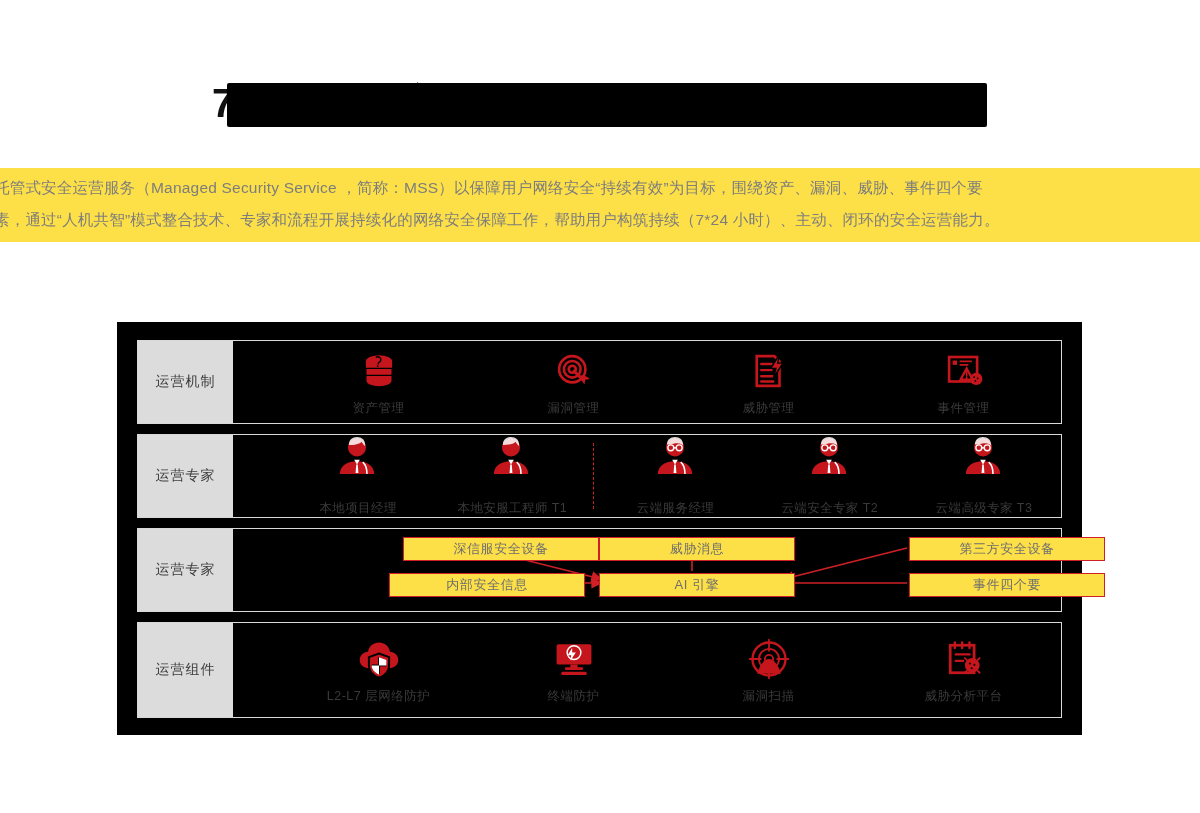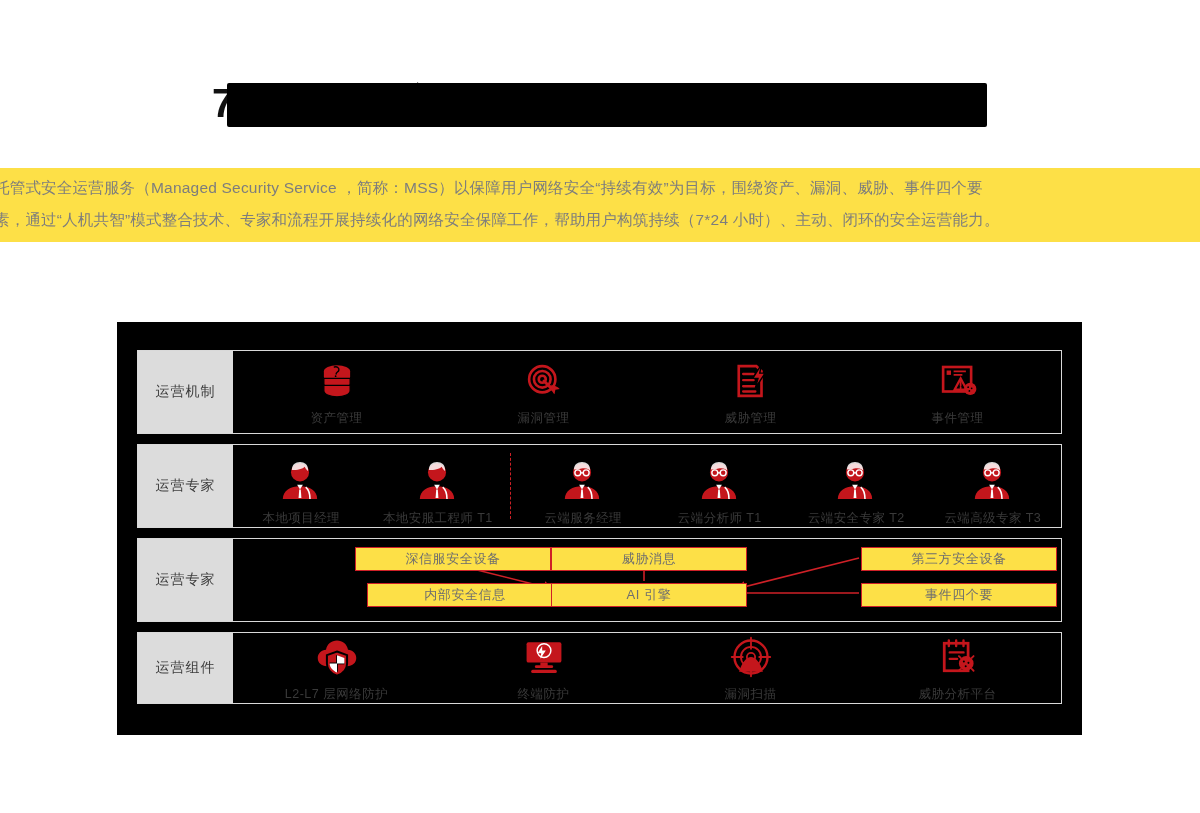"运营机制" .diagram { padding: 28px 20px -> 18px 20px }
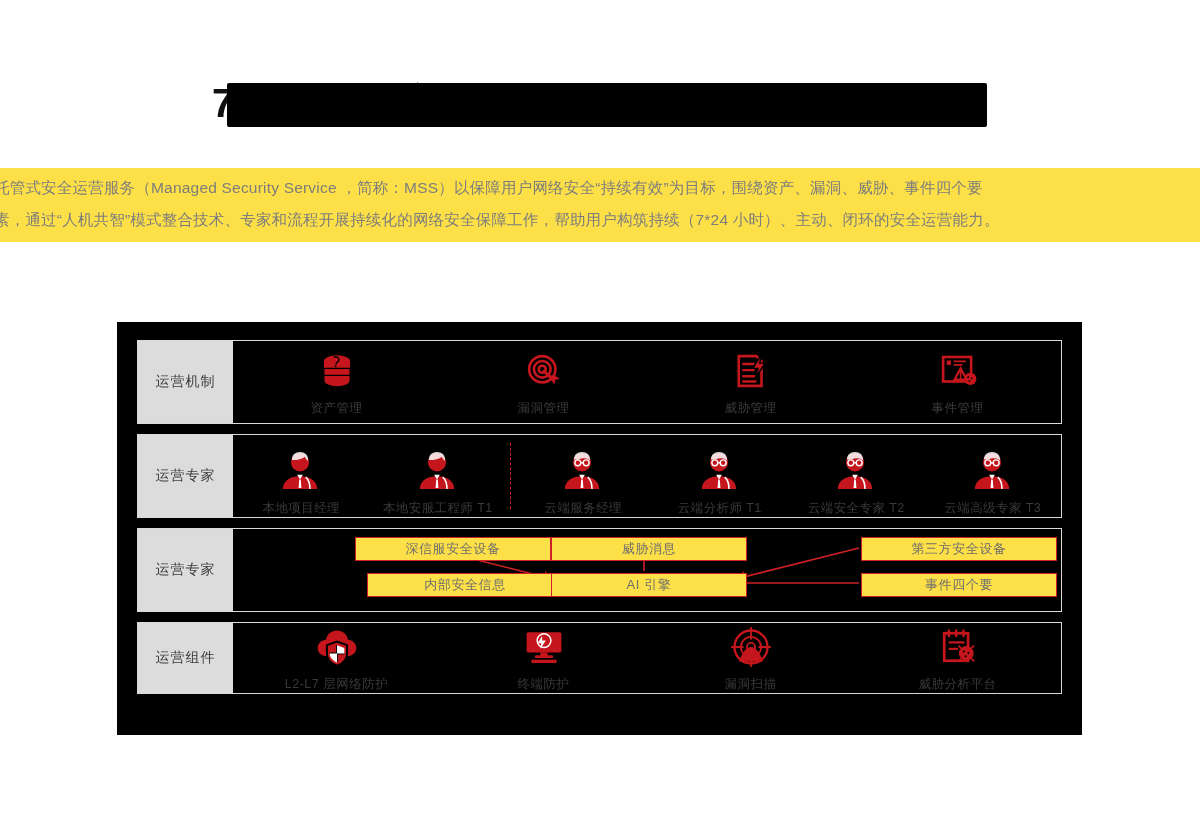"资产管理" .row-body { margin-left: none -> 48px }
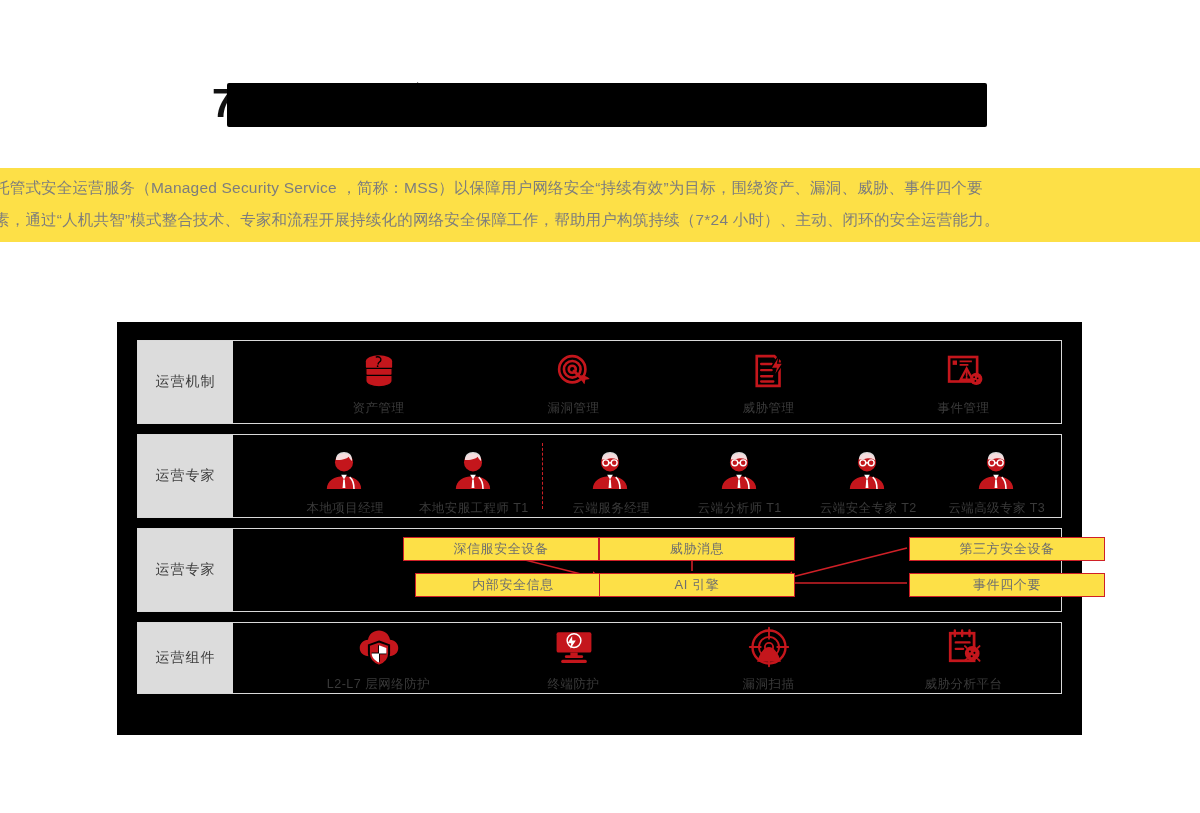"本地项目经理" .person-cell { justify-content: flex-end -> space-between }
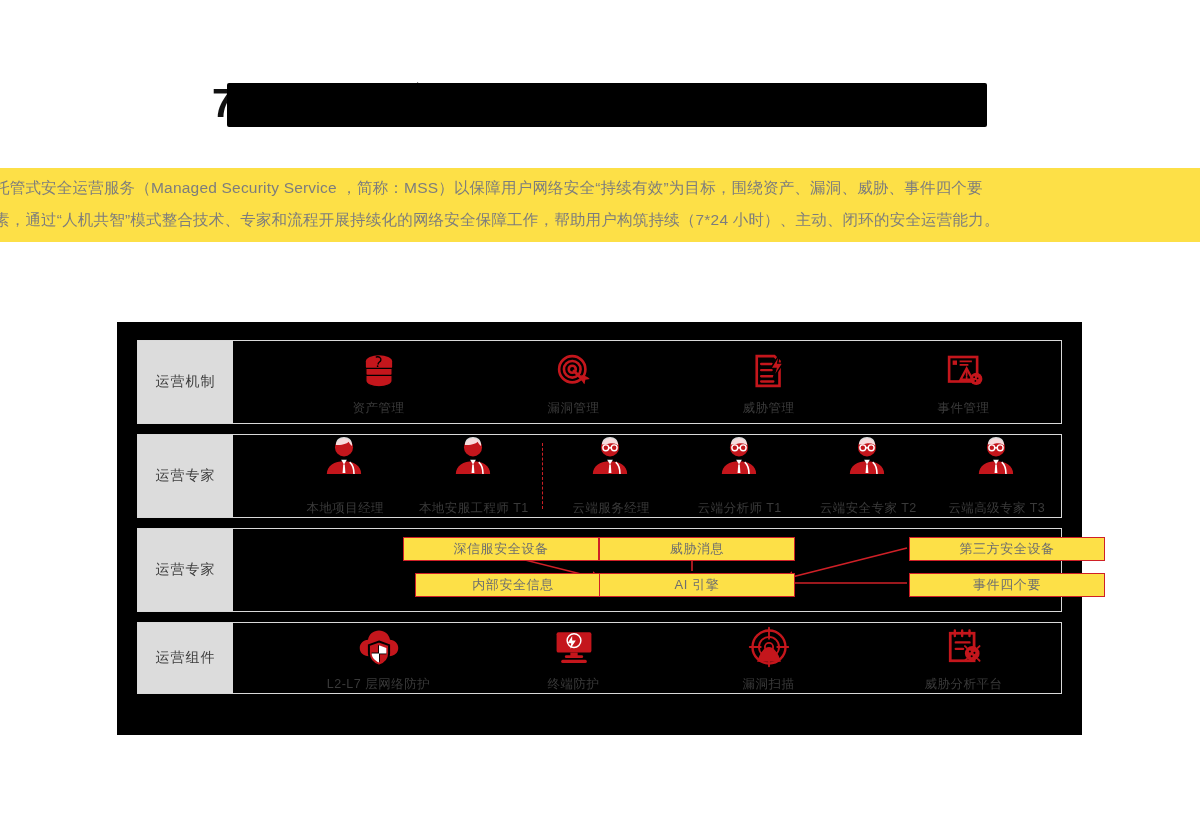"云端分析师 T1" div.person-cell { html: <div> <span> <svg> <circle></circle> <path></path> <circle></circle> <circle></circle> <path></path> <path></path> <path></path> <path></path> <path></path> </svg> </span> <span>云端分析师 T1</span> </div> -> none }
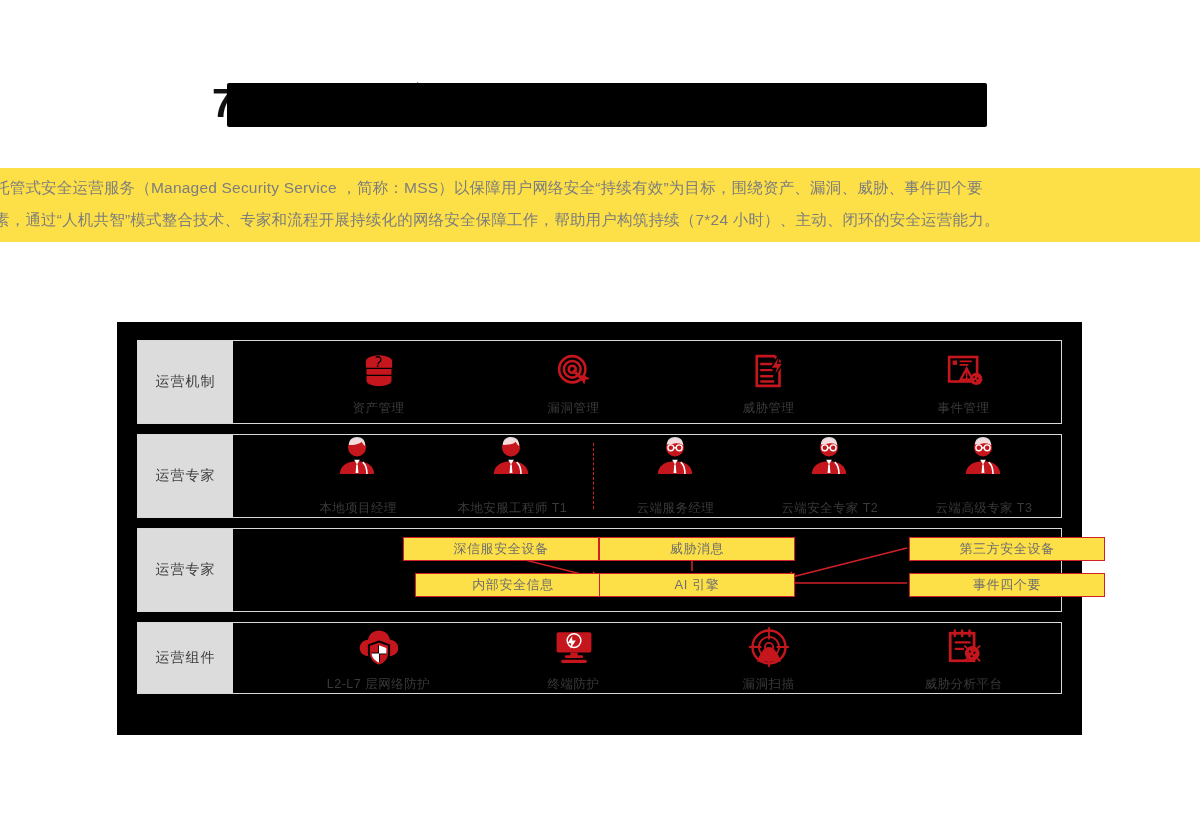"内部安全信息" div.ops-box { left: 134px -> 108px }
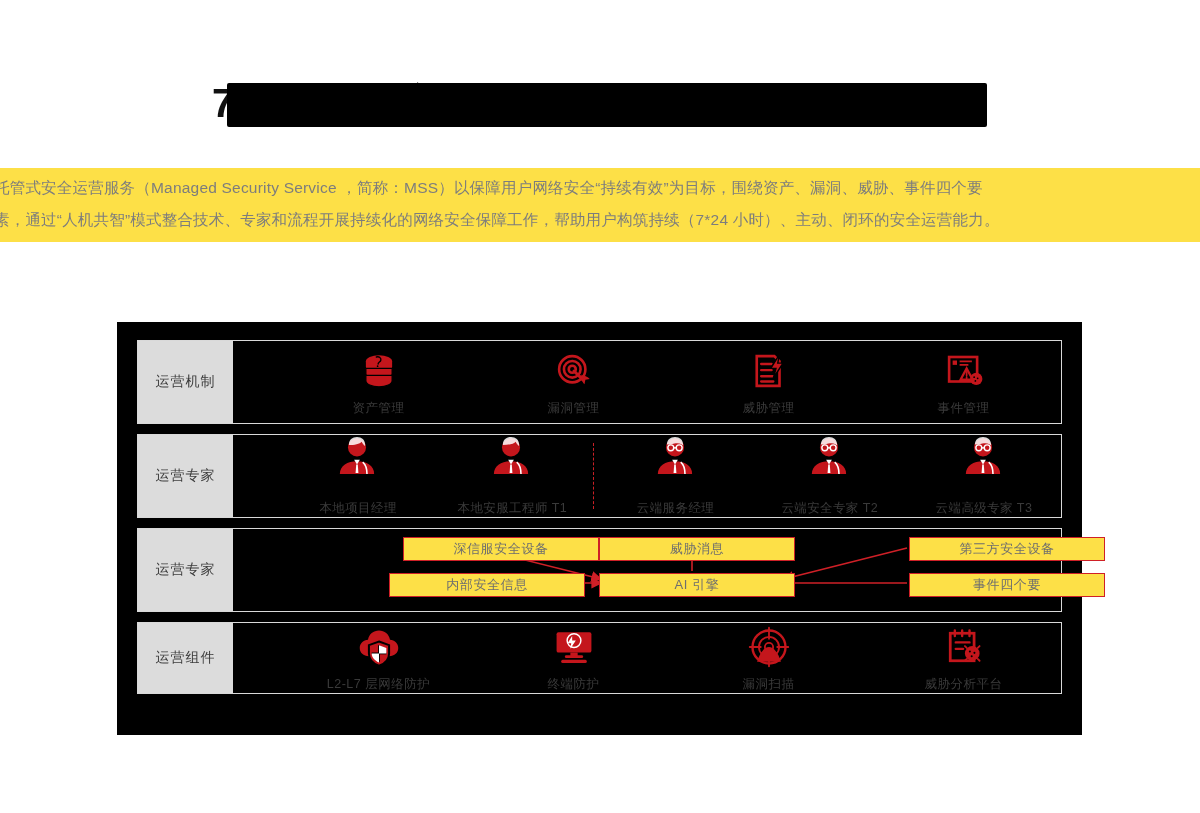"运营组件" .row.tall { height: 72px -> 96px }
